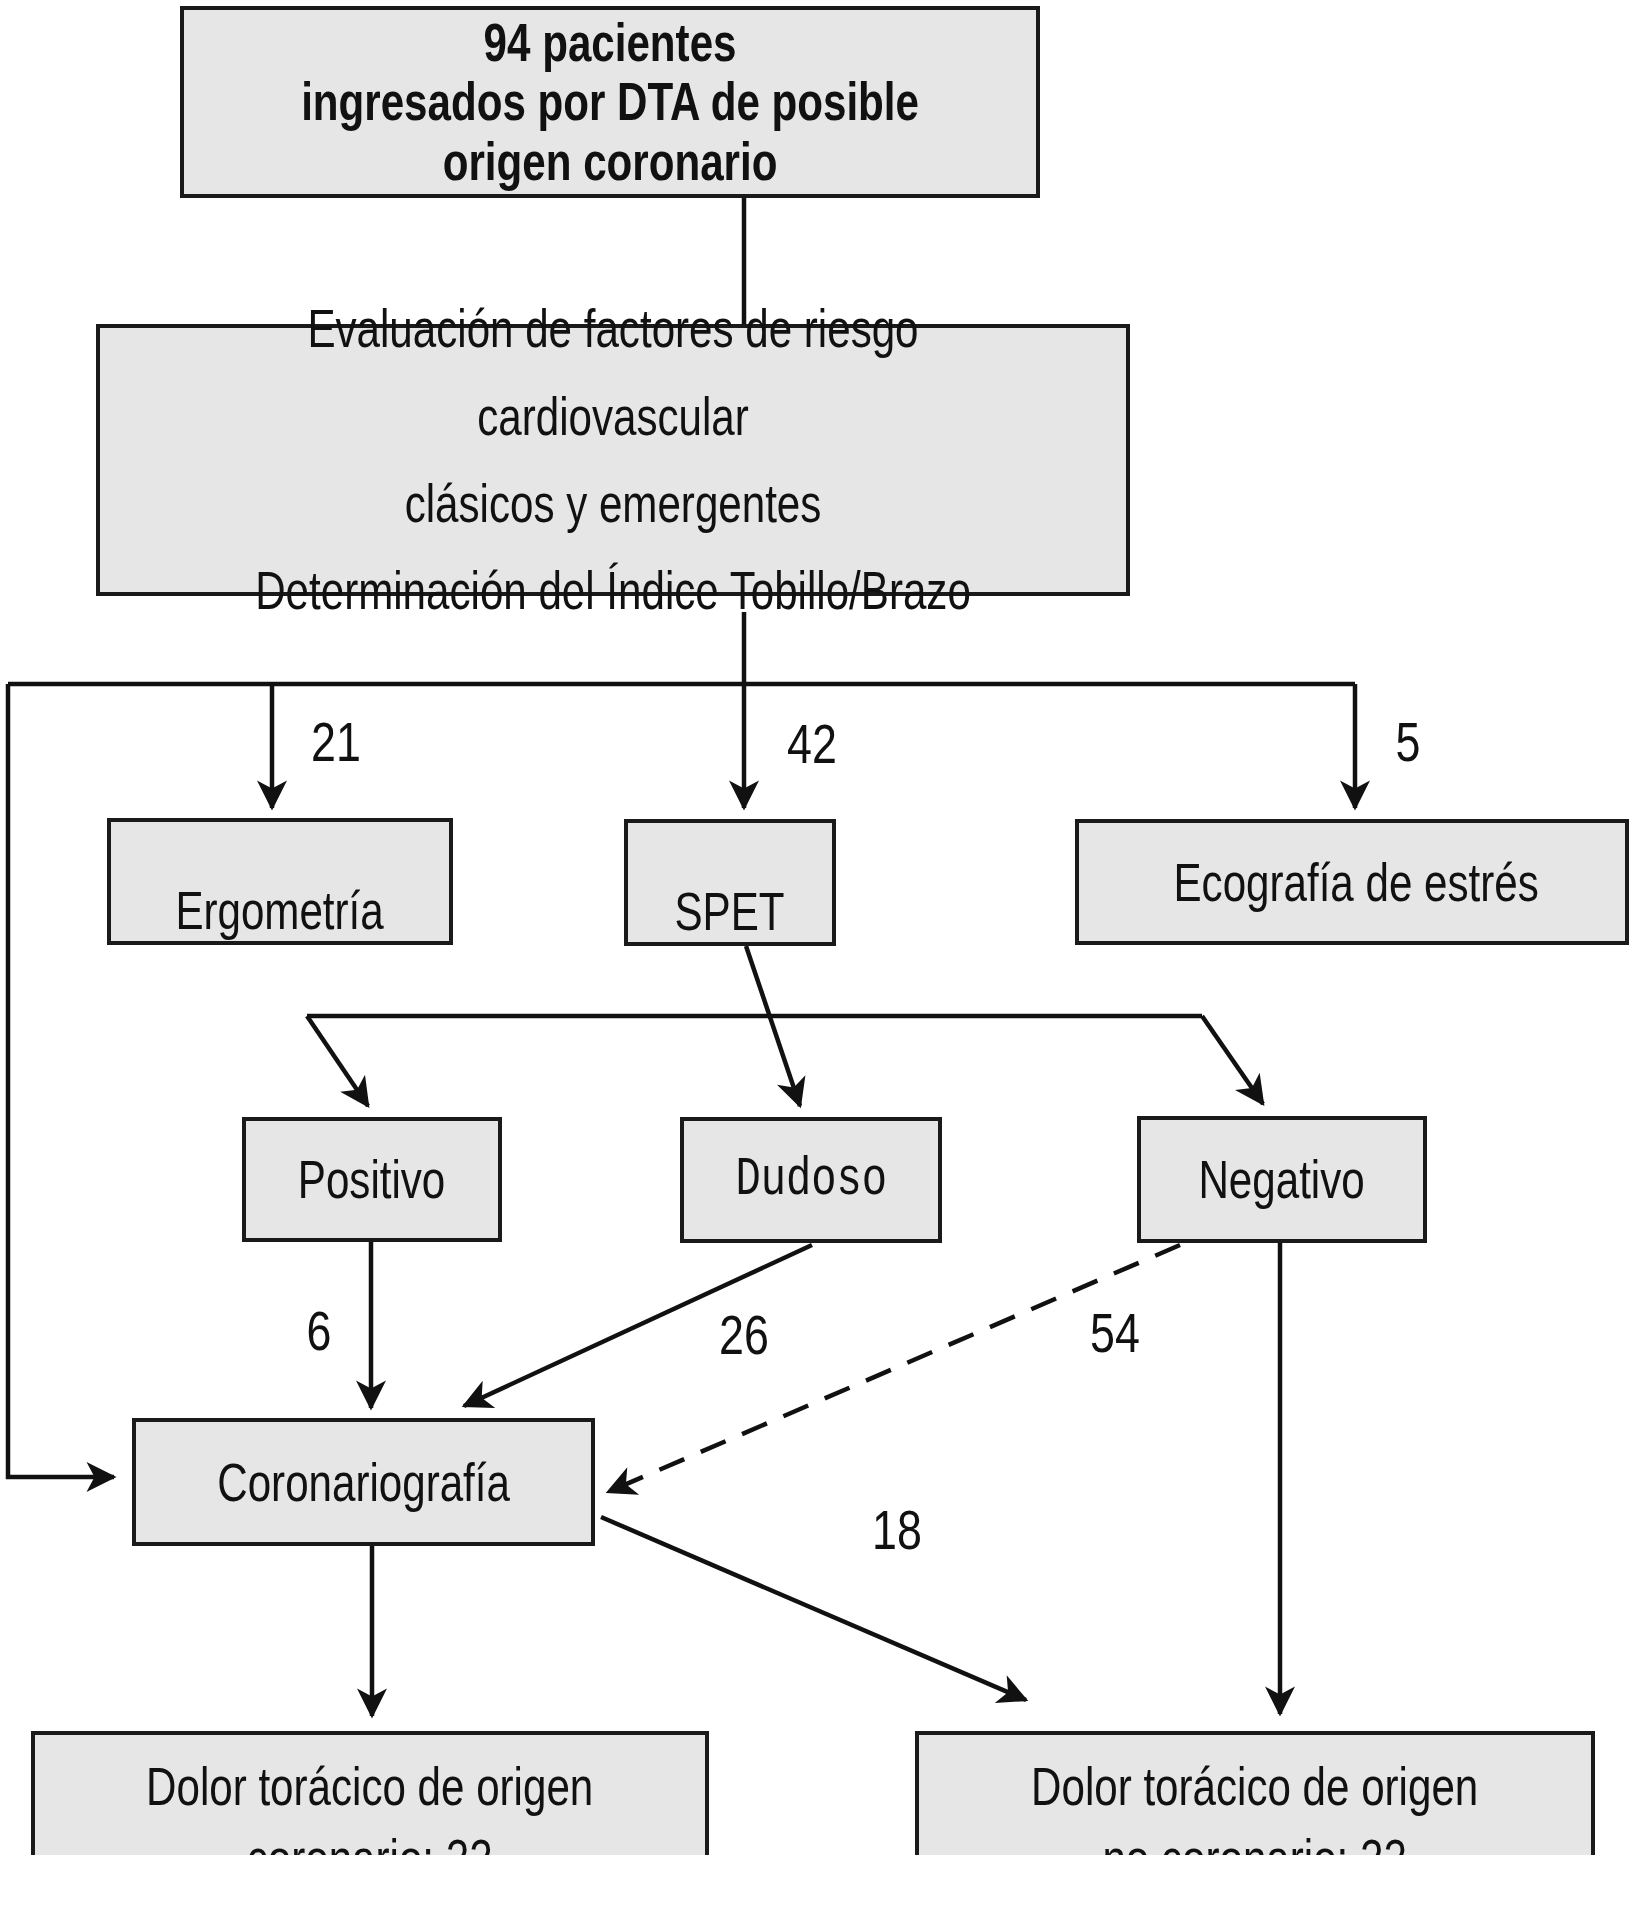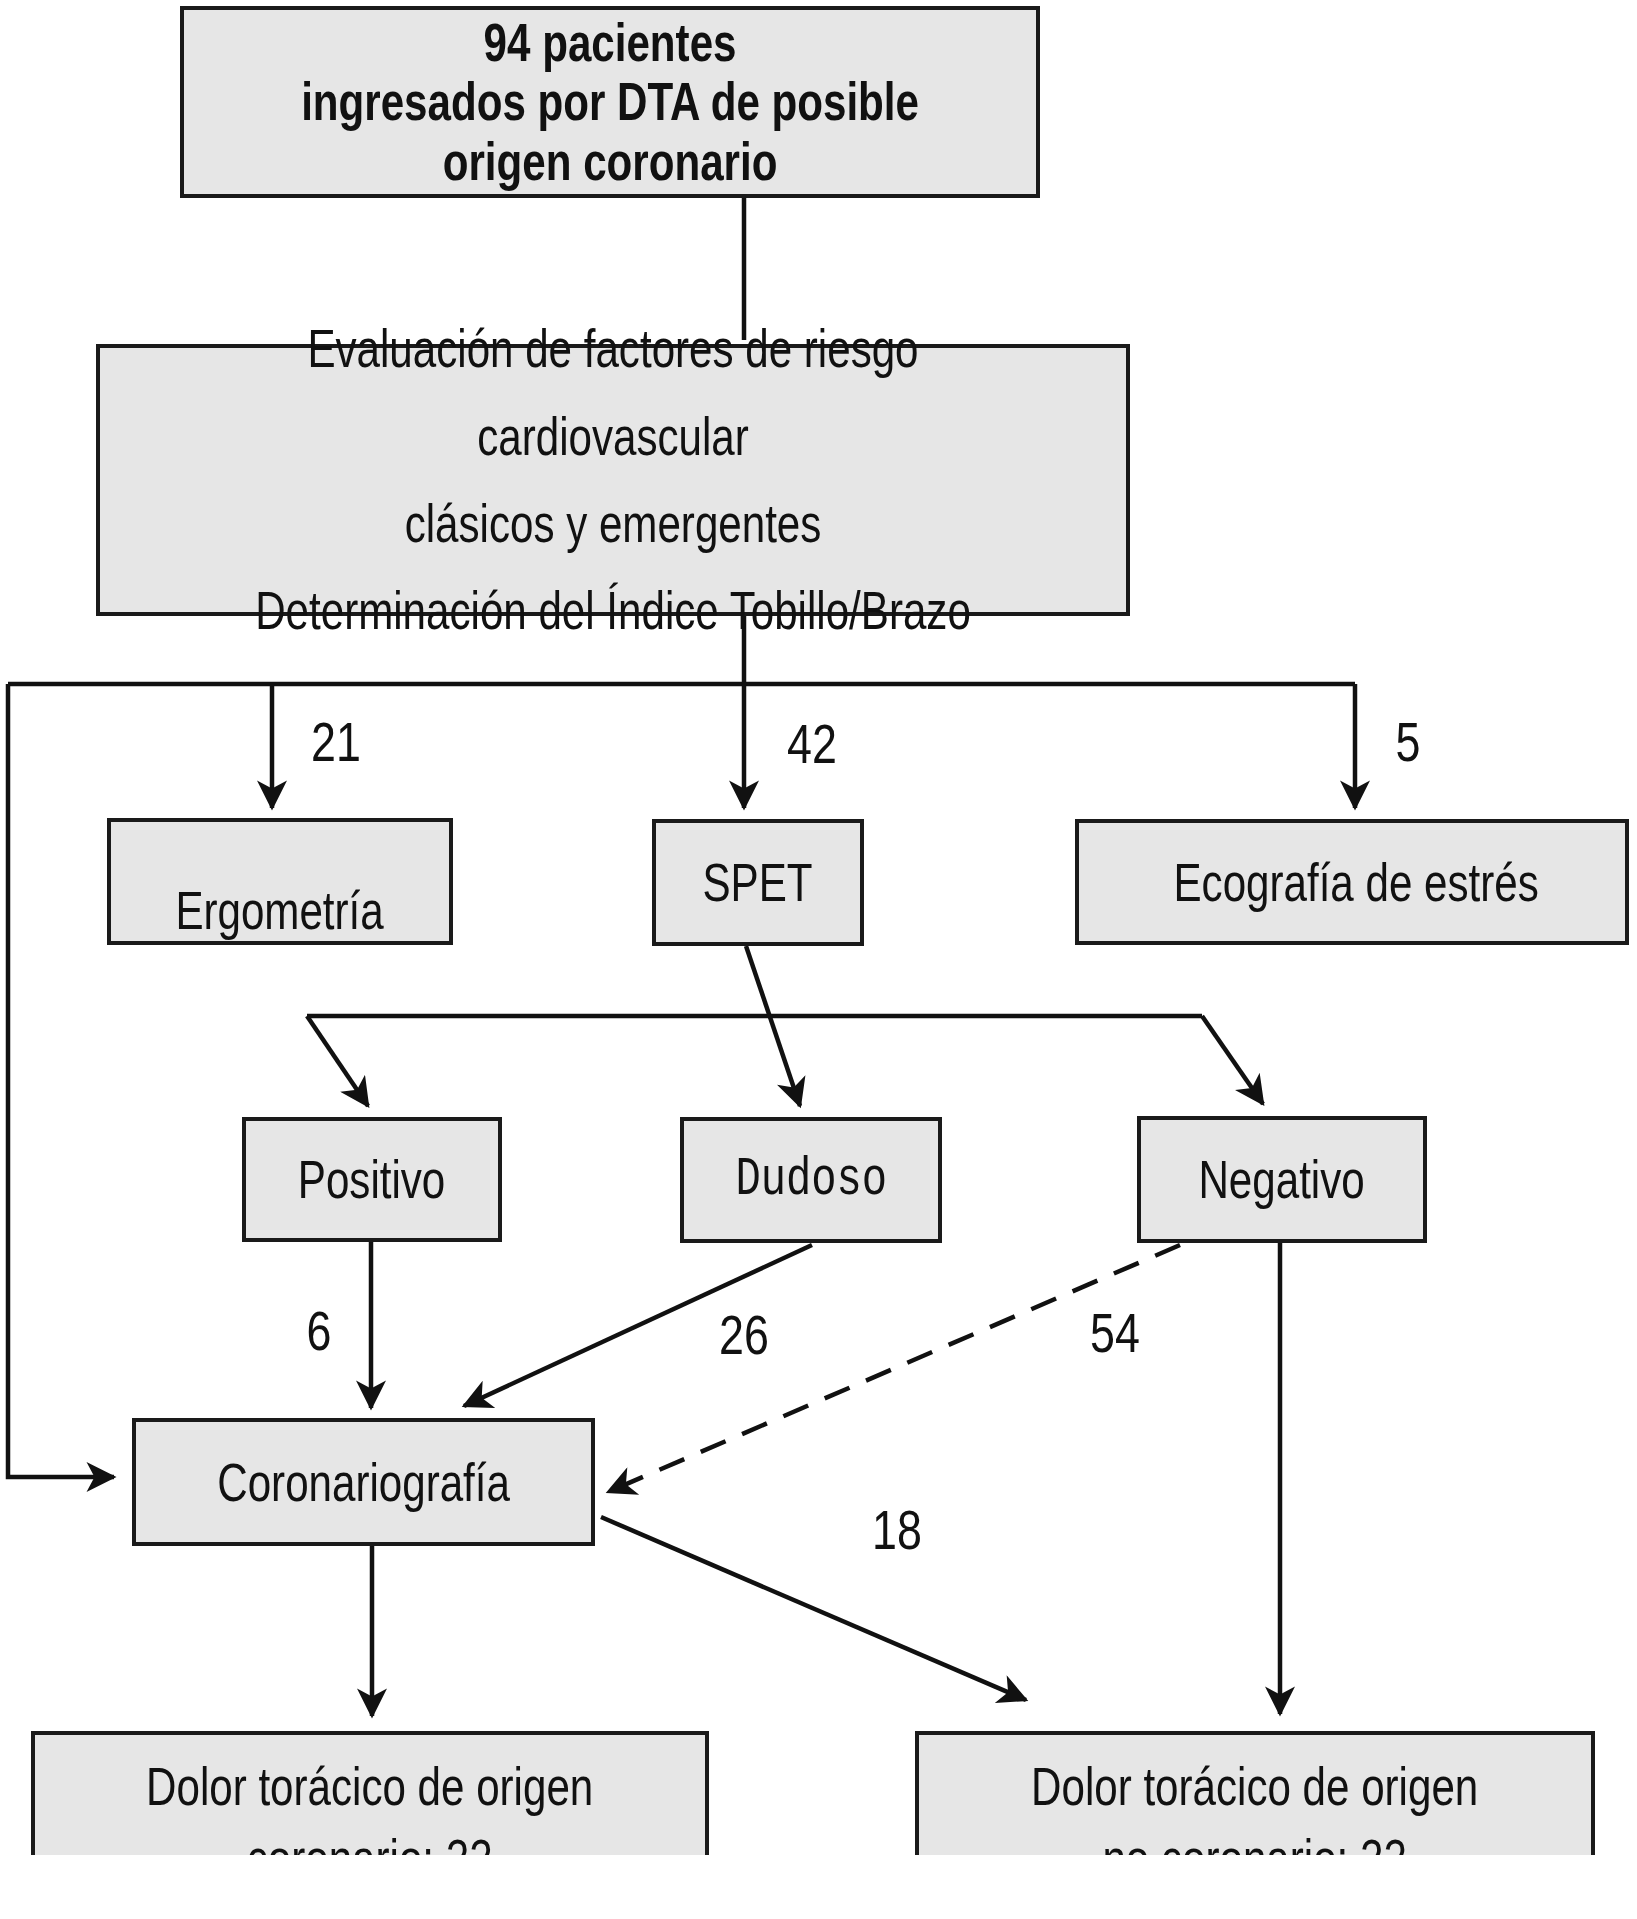"Evaluación de factores de riesgo" #b-evaluation { top: 344px -> 324px }
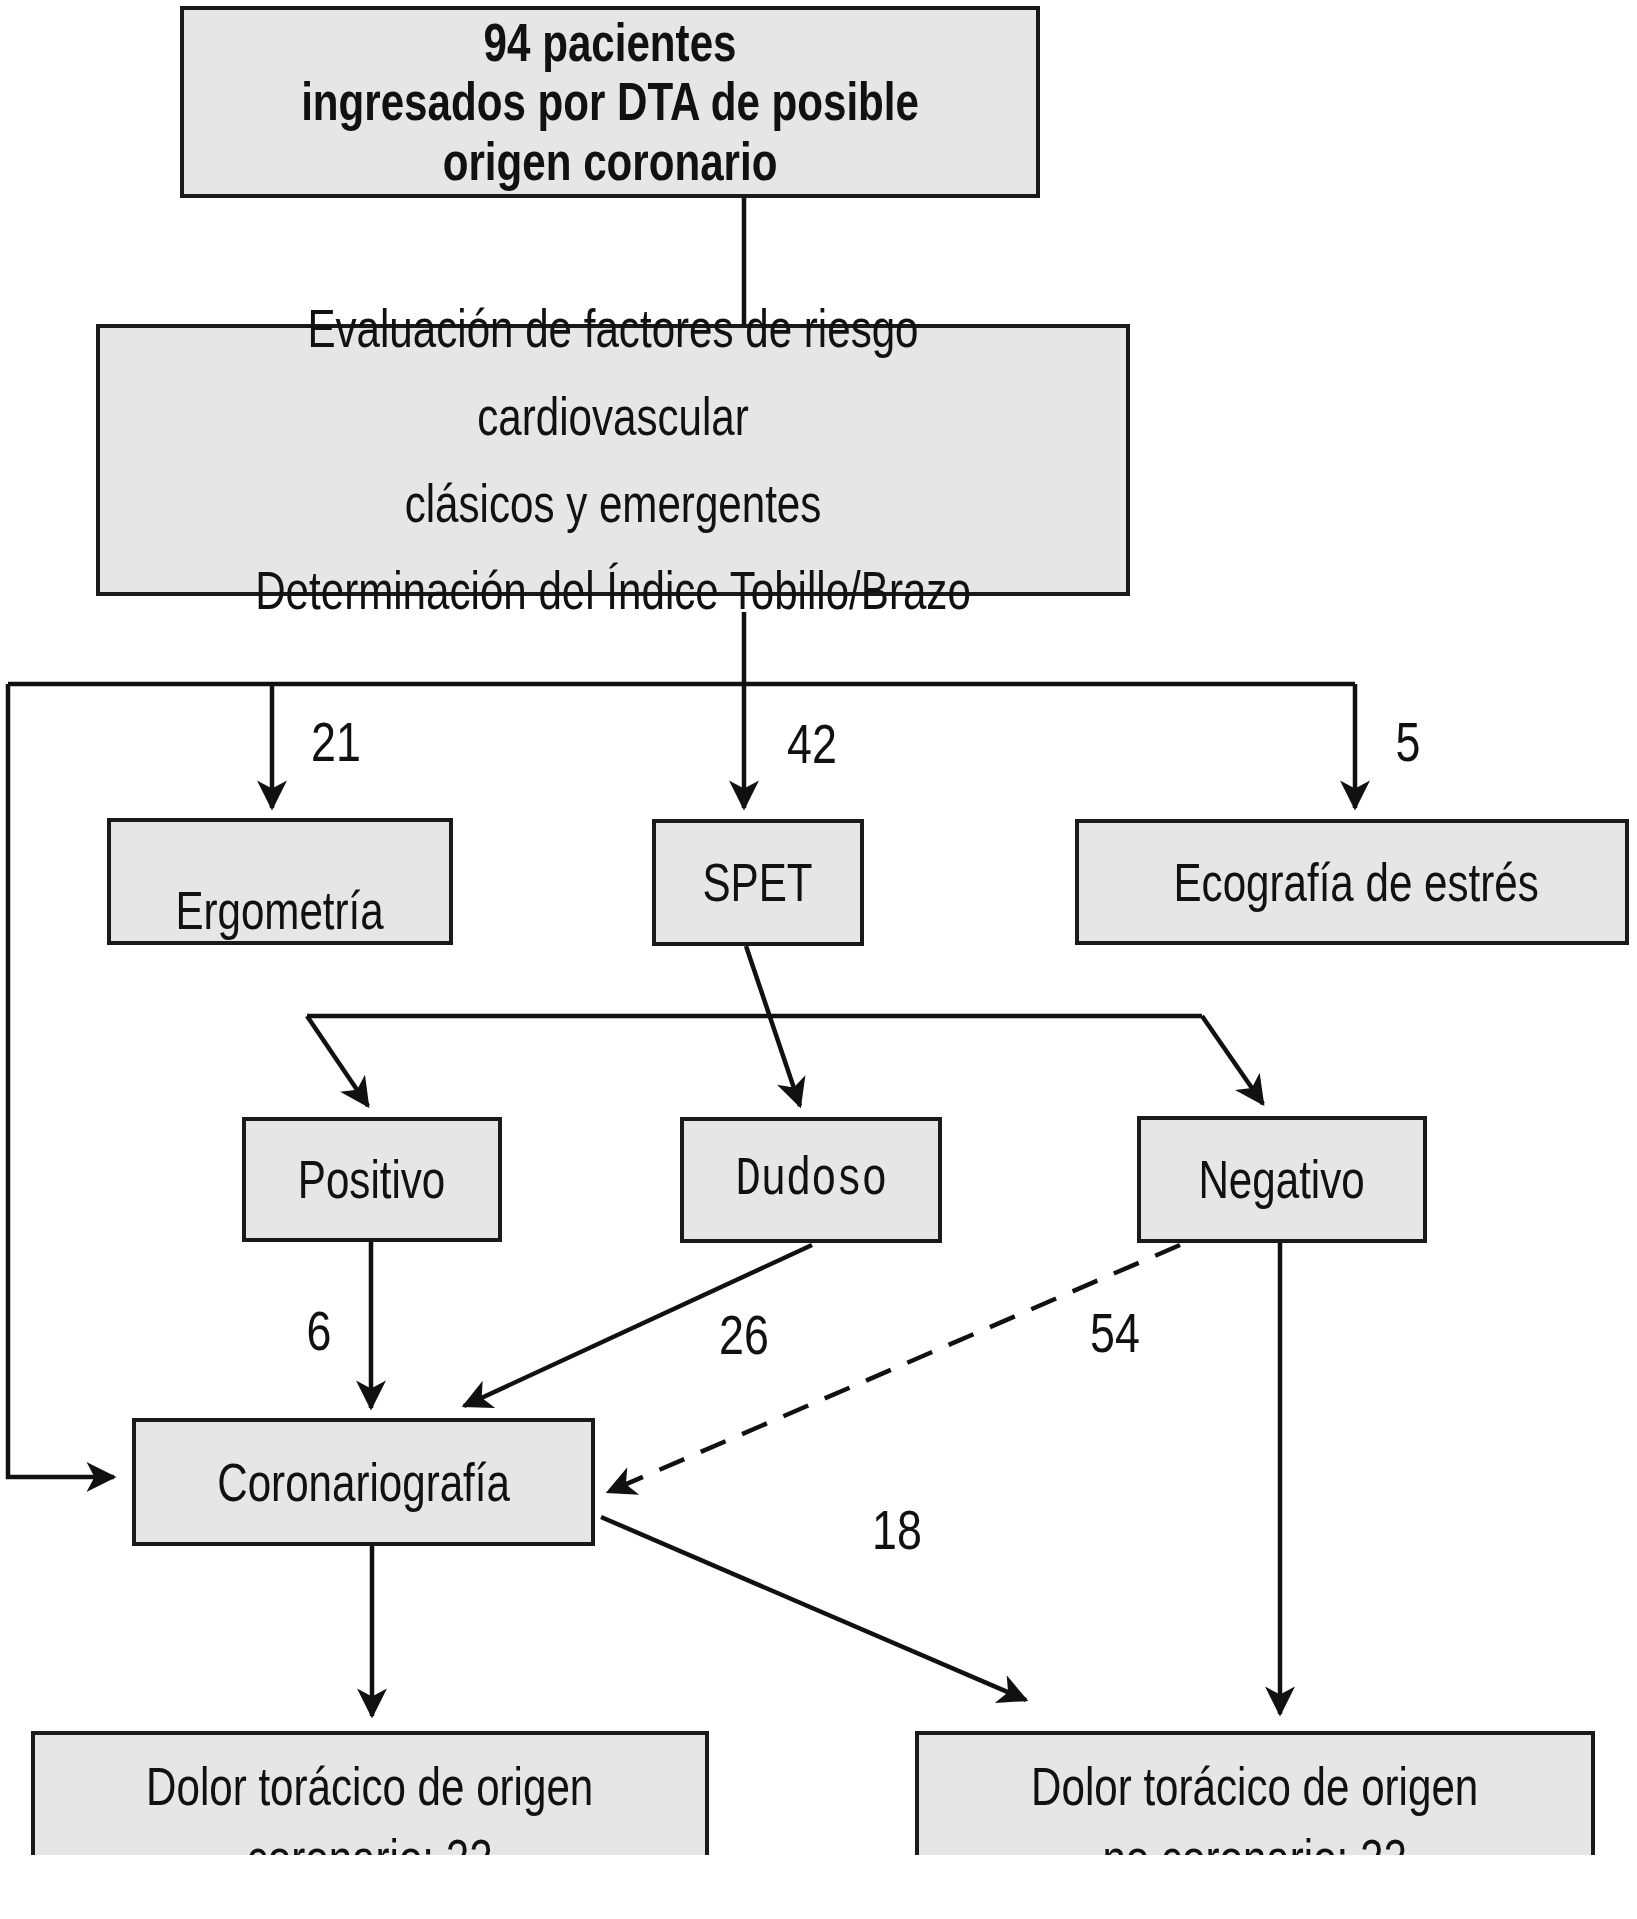"SPET" #b-spet { align-items: none -> flex-end; left: 652px -> 624px }
